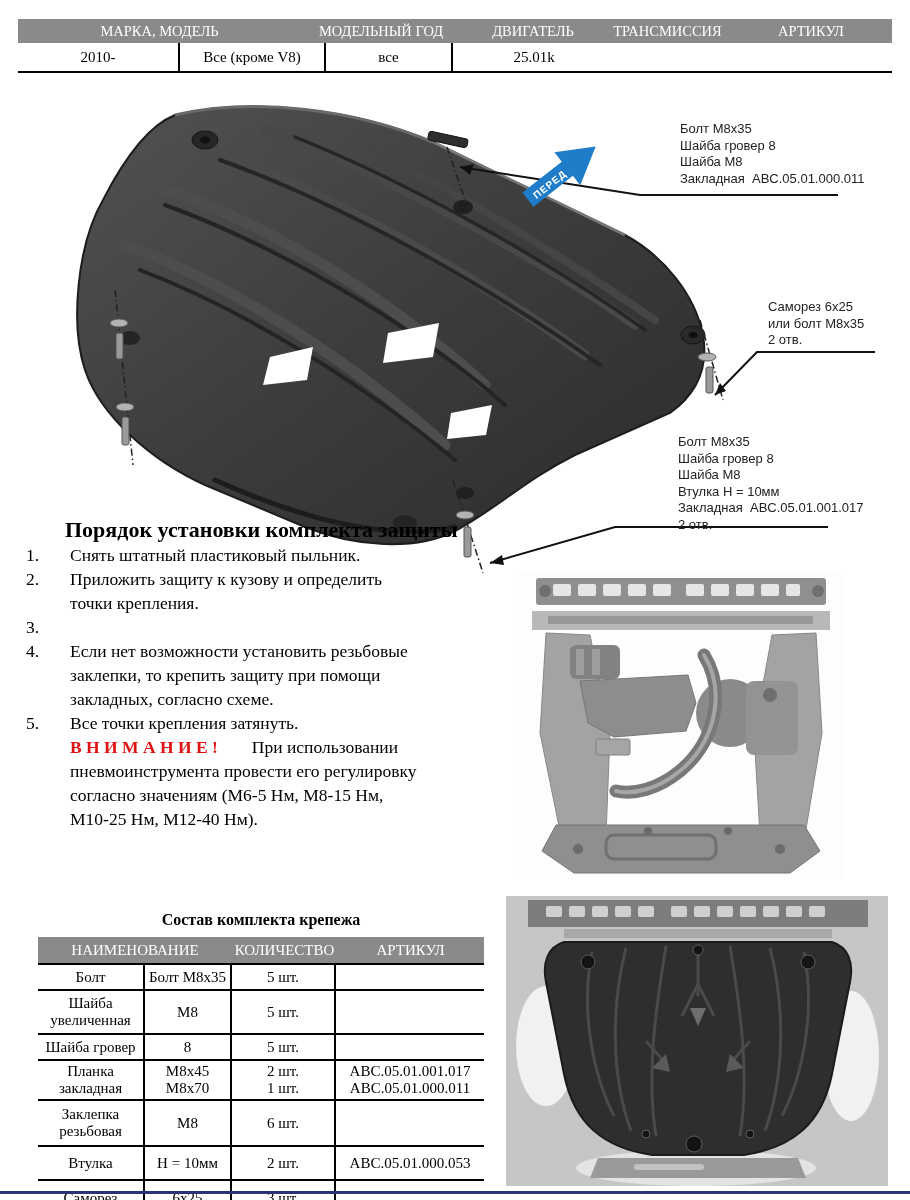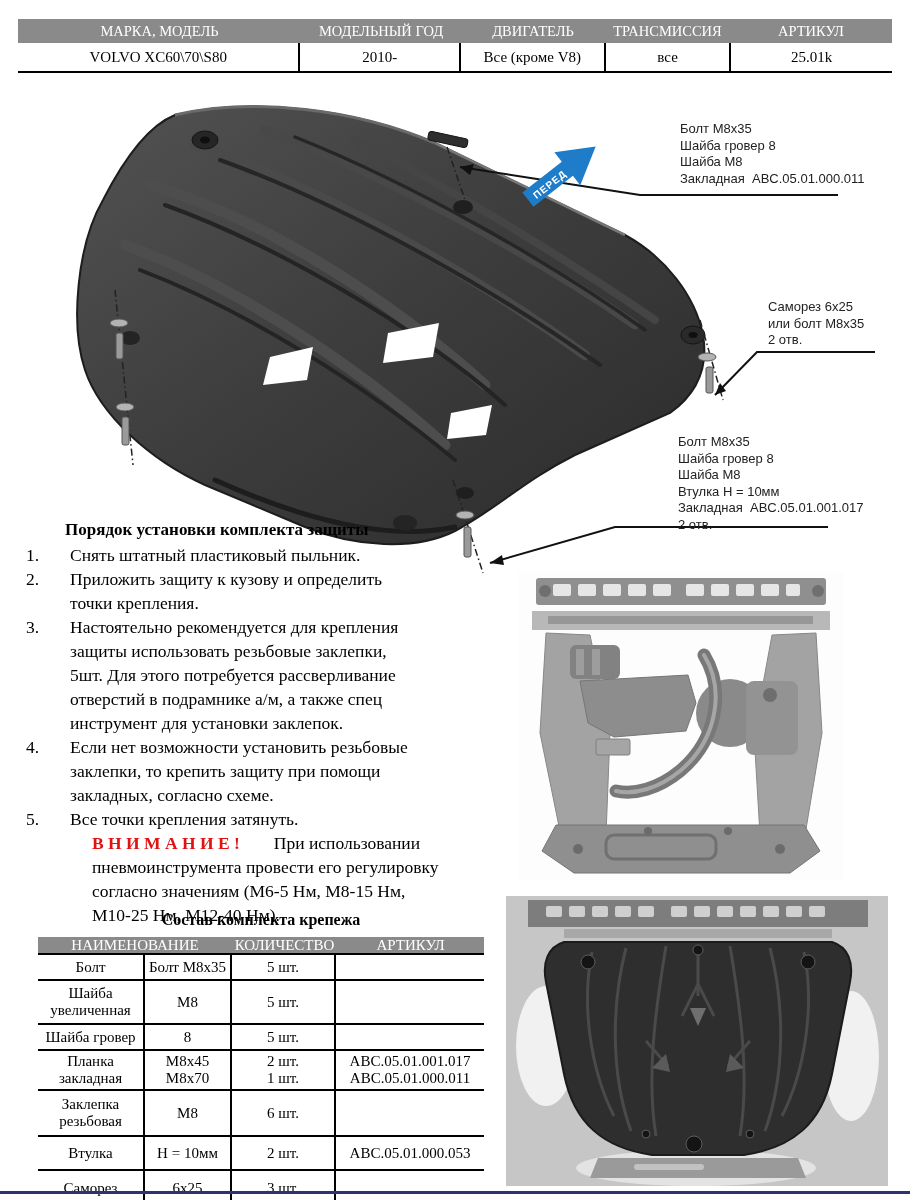"VOLVO XC60\70\S80" div.sc0 { html: <div>VOLVO XC60\70\S80</div> -> none }
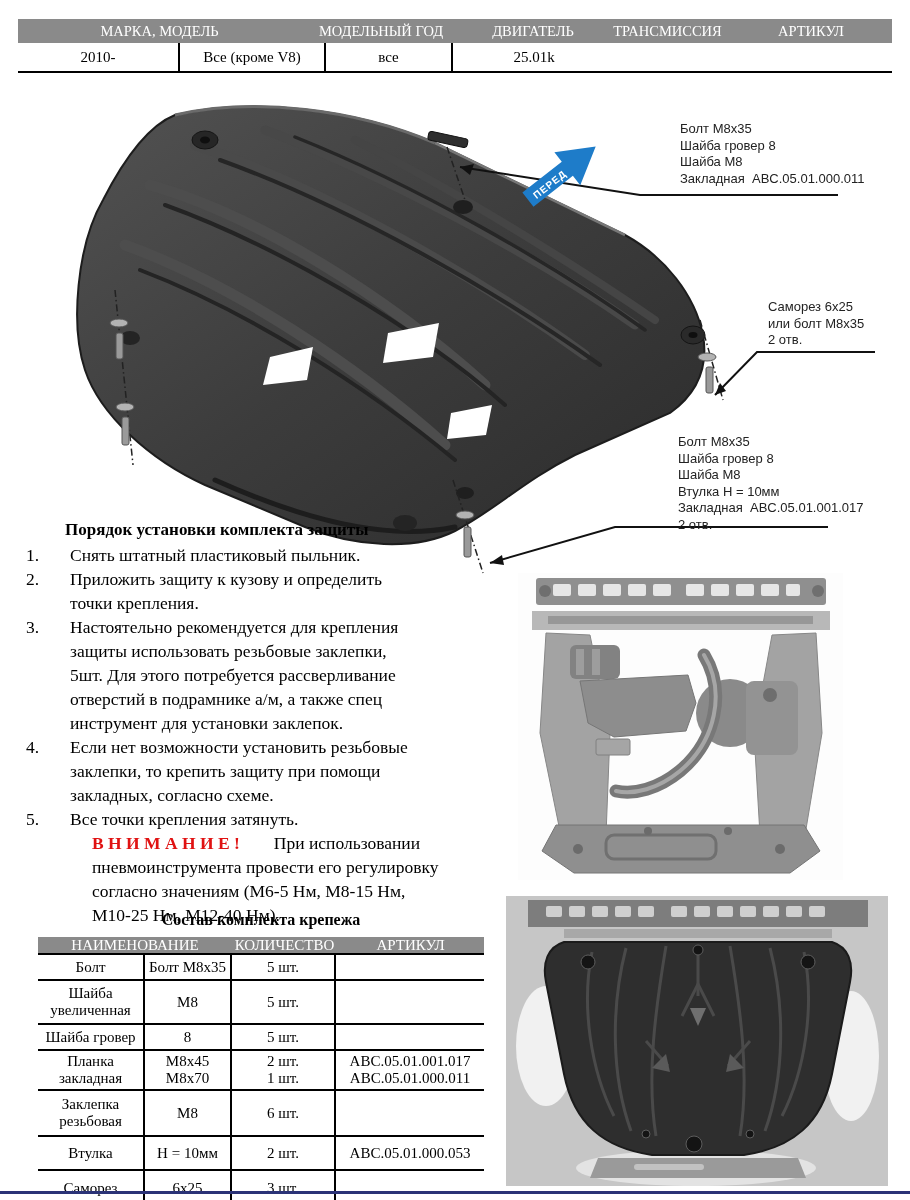"Порядок установки комплекта защиты" .instr .title { font-size: 17px -> 22px }
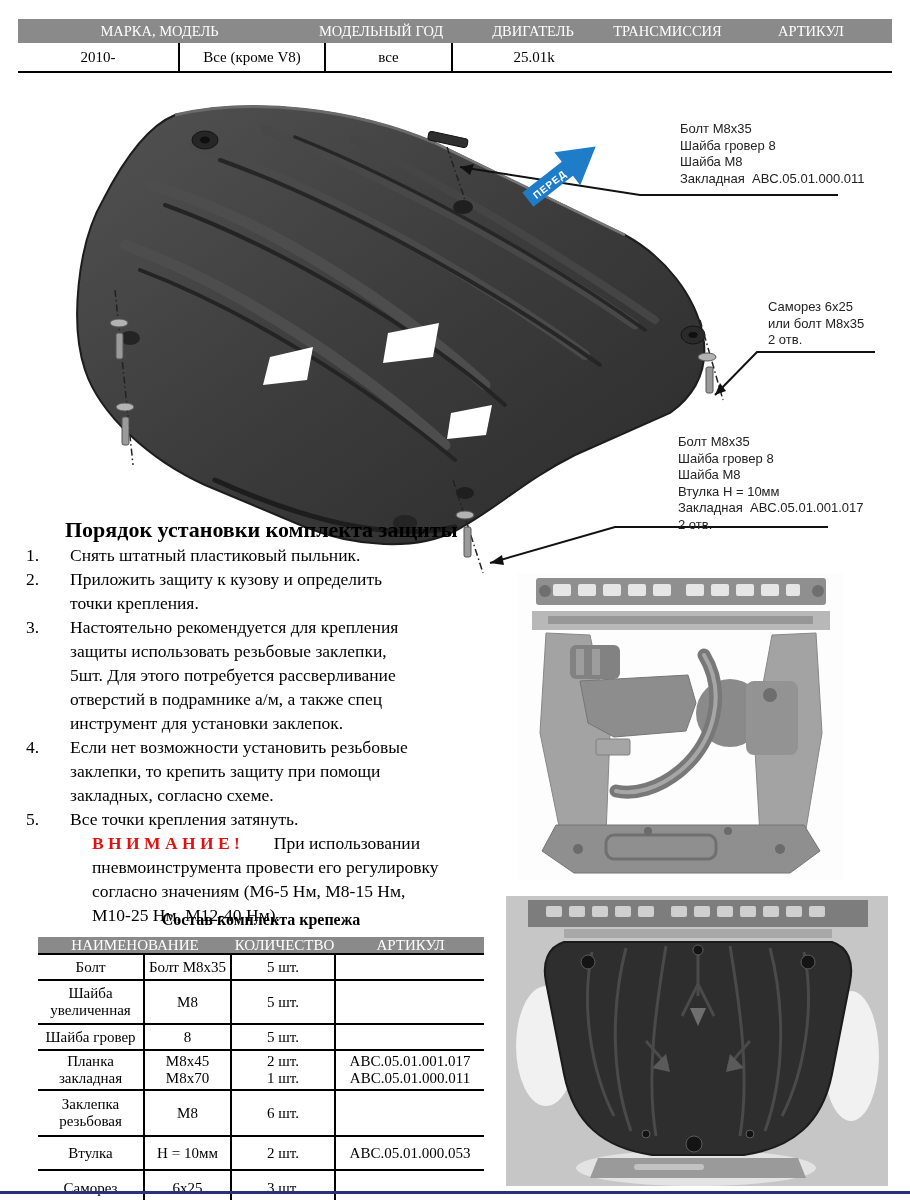"Настоятельно рекомендуется для крепления" div.itx { html: <div>Настоятельно рекомендуется для крепления защиты использовать резьбовые заклепки, 5шт. Для этого потребуется рассверливание отверстий в подрамнике а/м, а также спец инструмент для установки заклепок.</div> -> none }
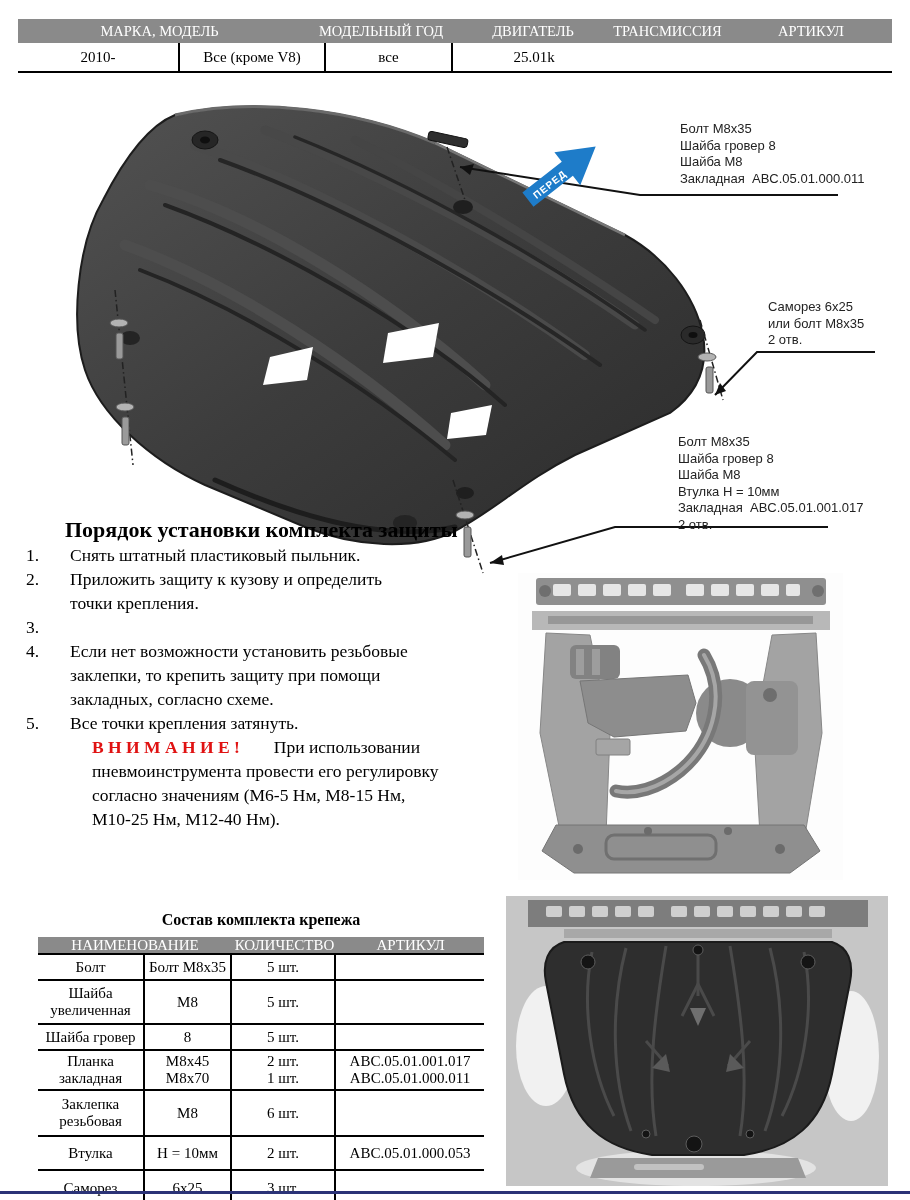"В Н И М А" .warnblock { margin-left: 72px -> 50px }
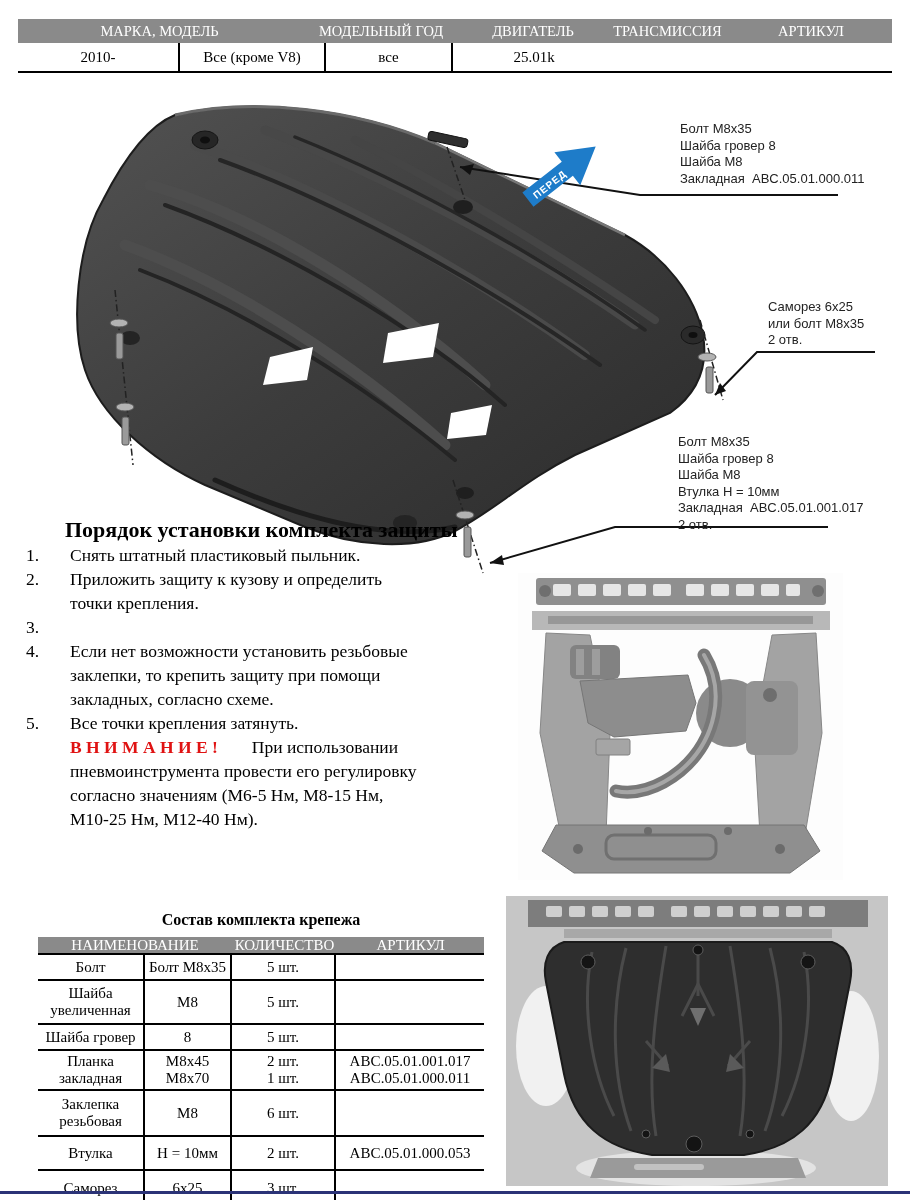"НАИМЕНОВАНИЕ" .phead { height: 16px -> 26px }
